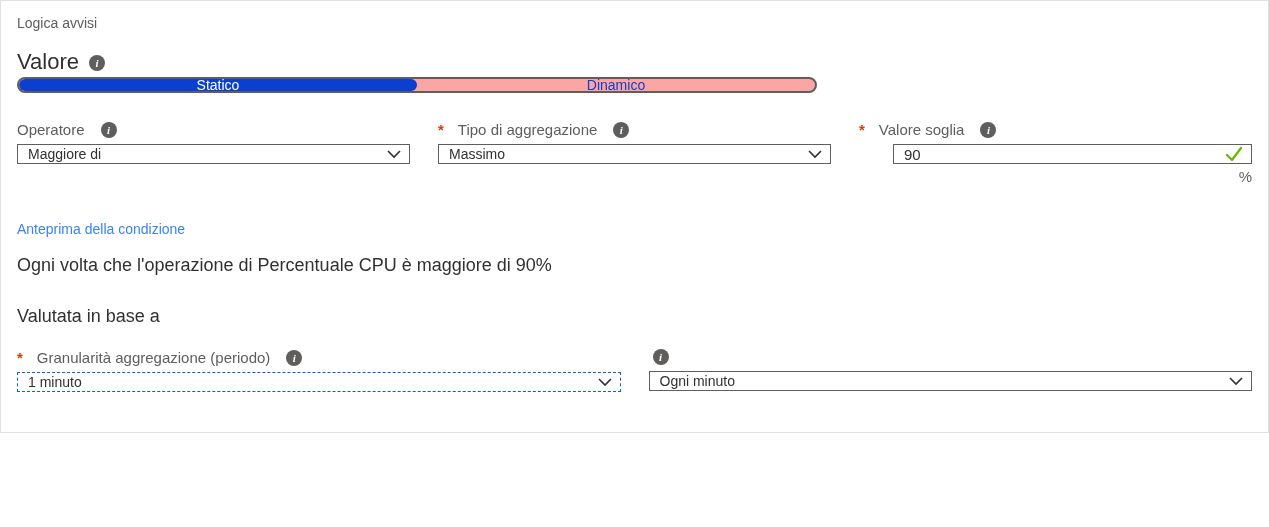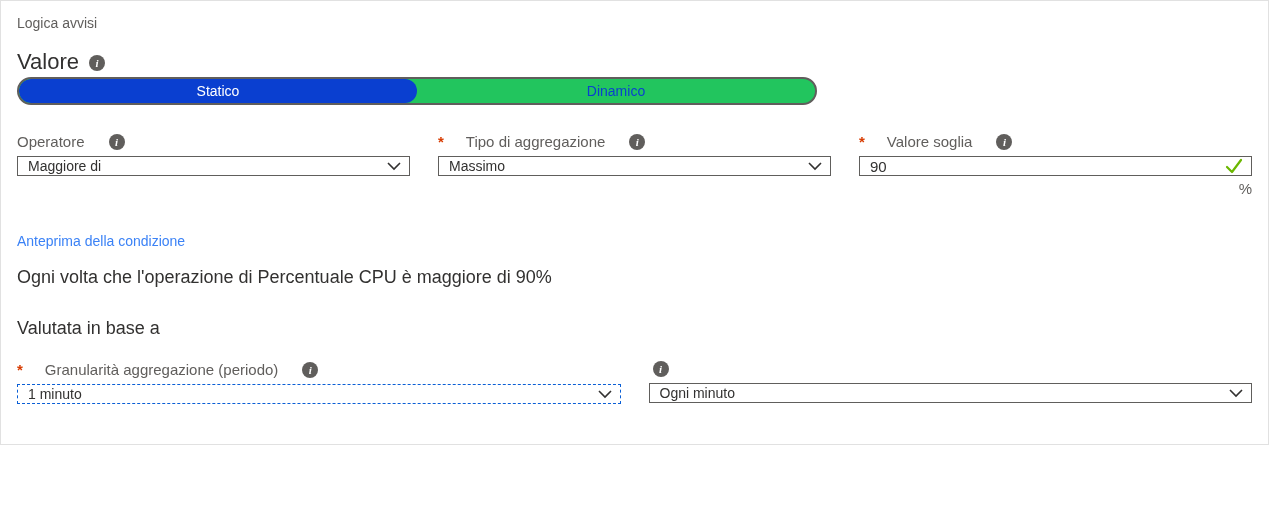"Statico" .pill-toggle { background: #22c55e -> #fca5a5; height: 28px -> 16px }
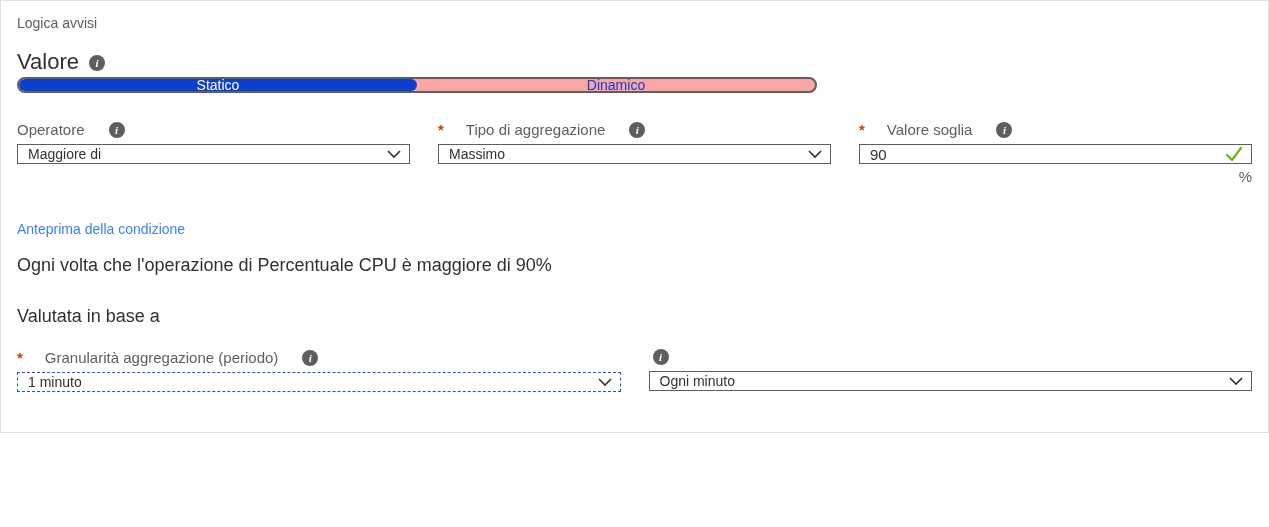"Operatore" .field-label { gap: 20px -> 12px }
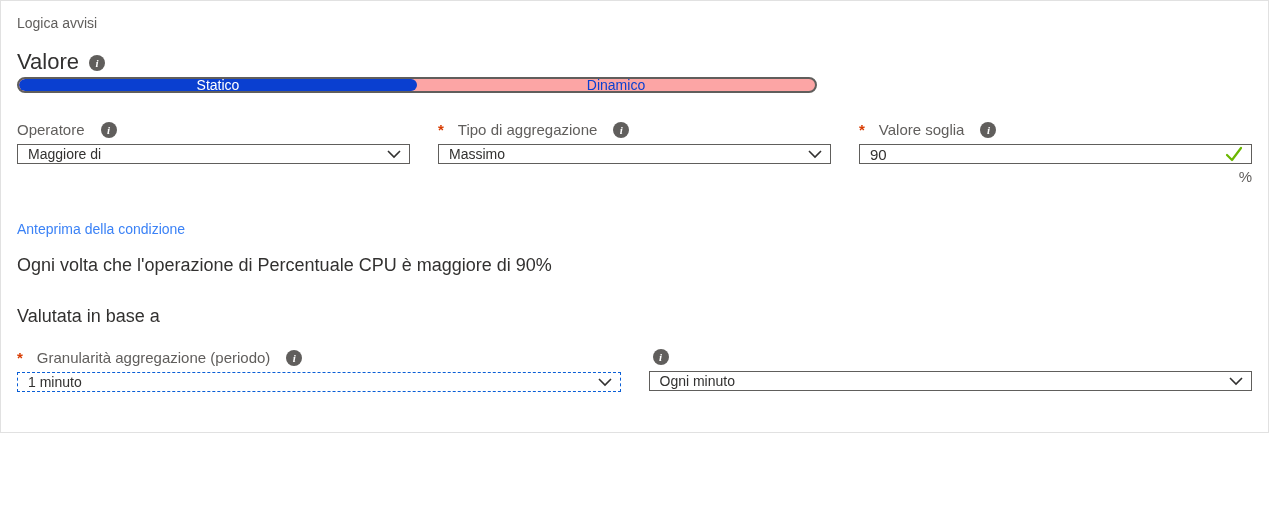"90" .text-input-wrap { margin-left: none -> 34px }
